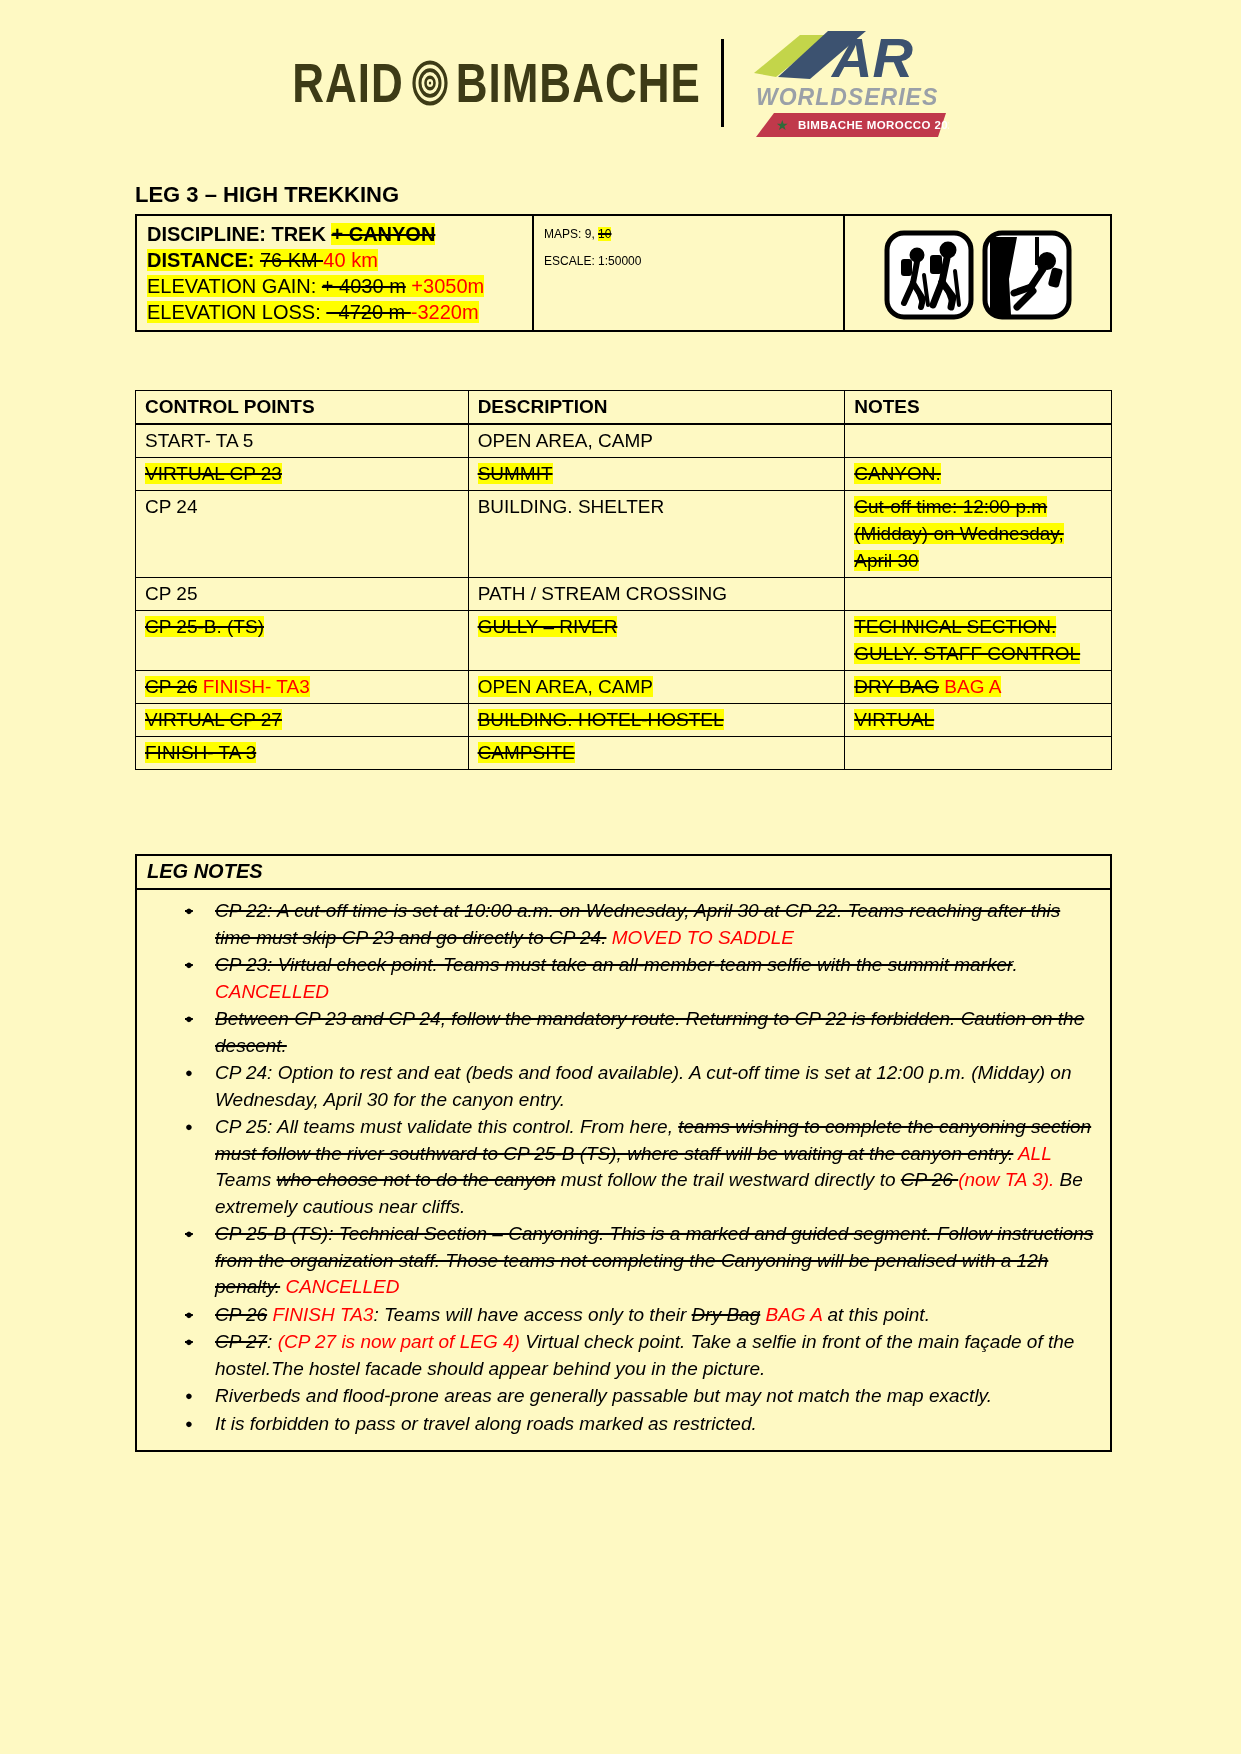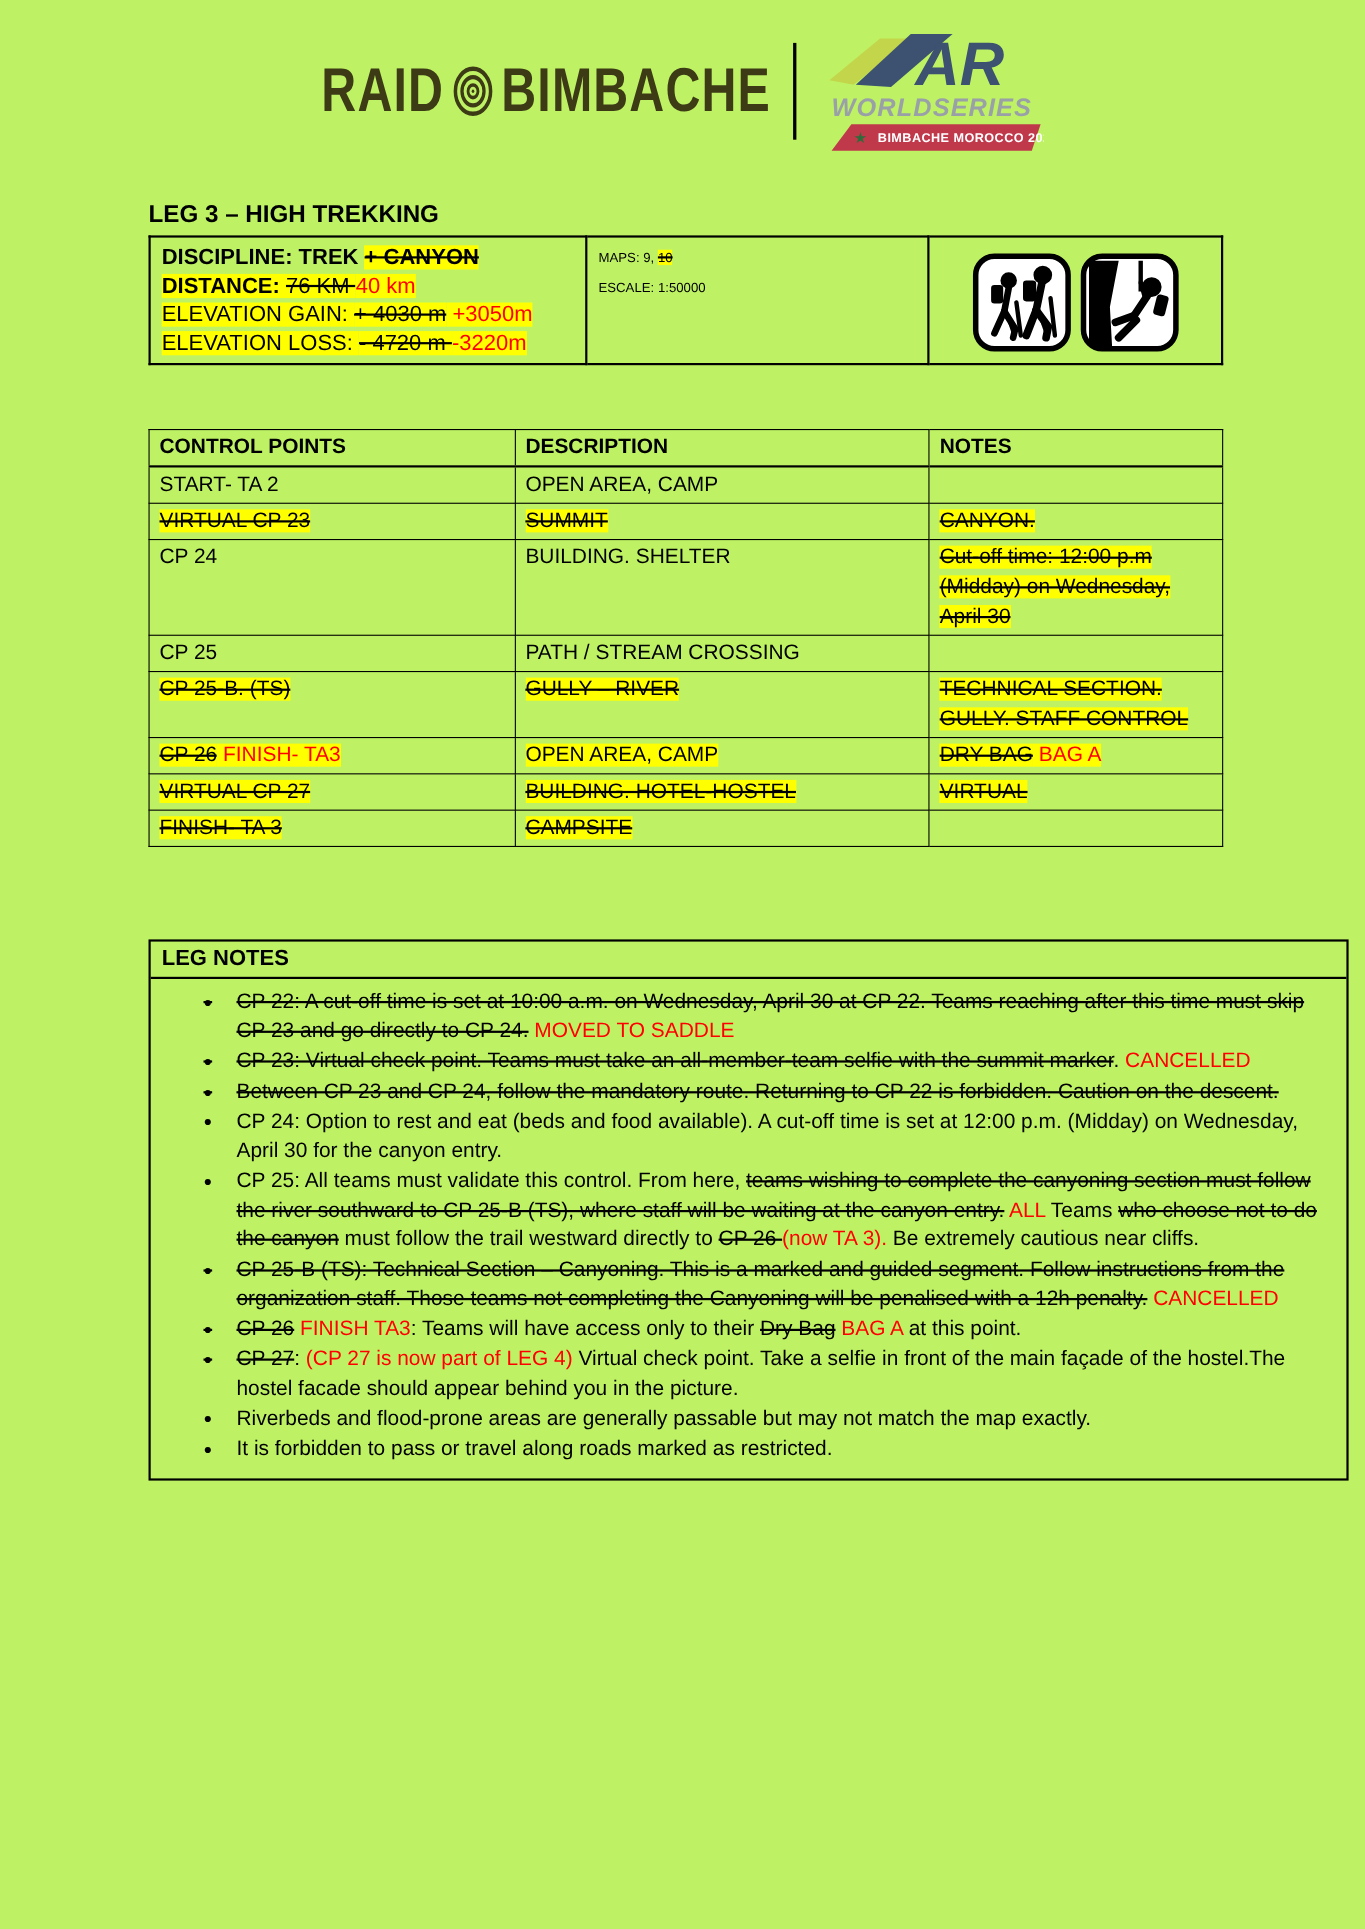"RAID" .page { background: #bef264 -> #fef9c3 }
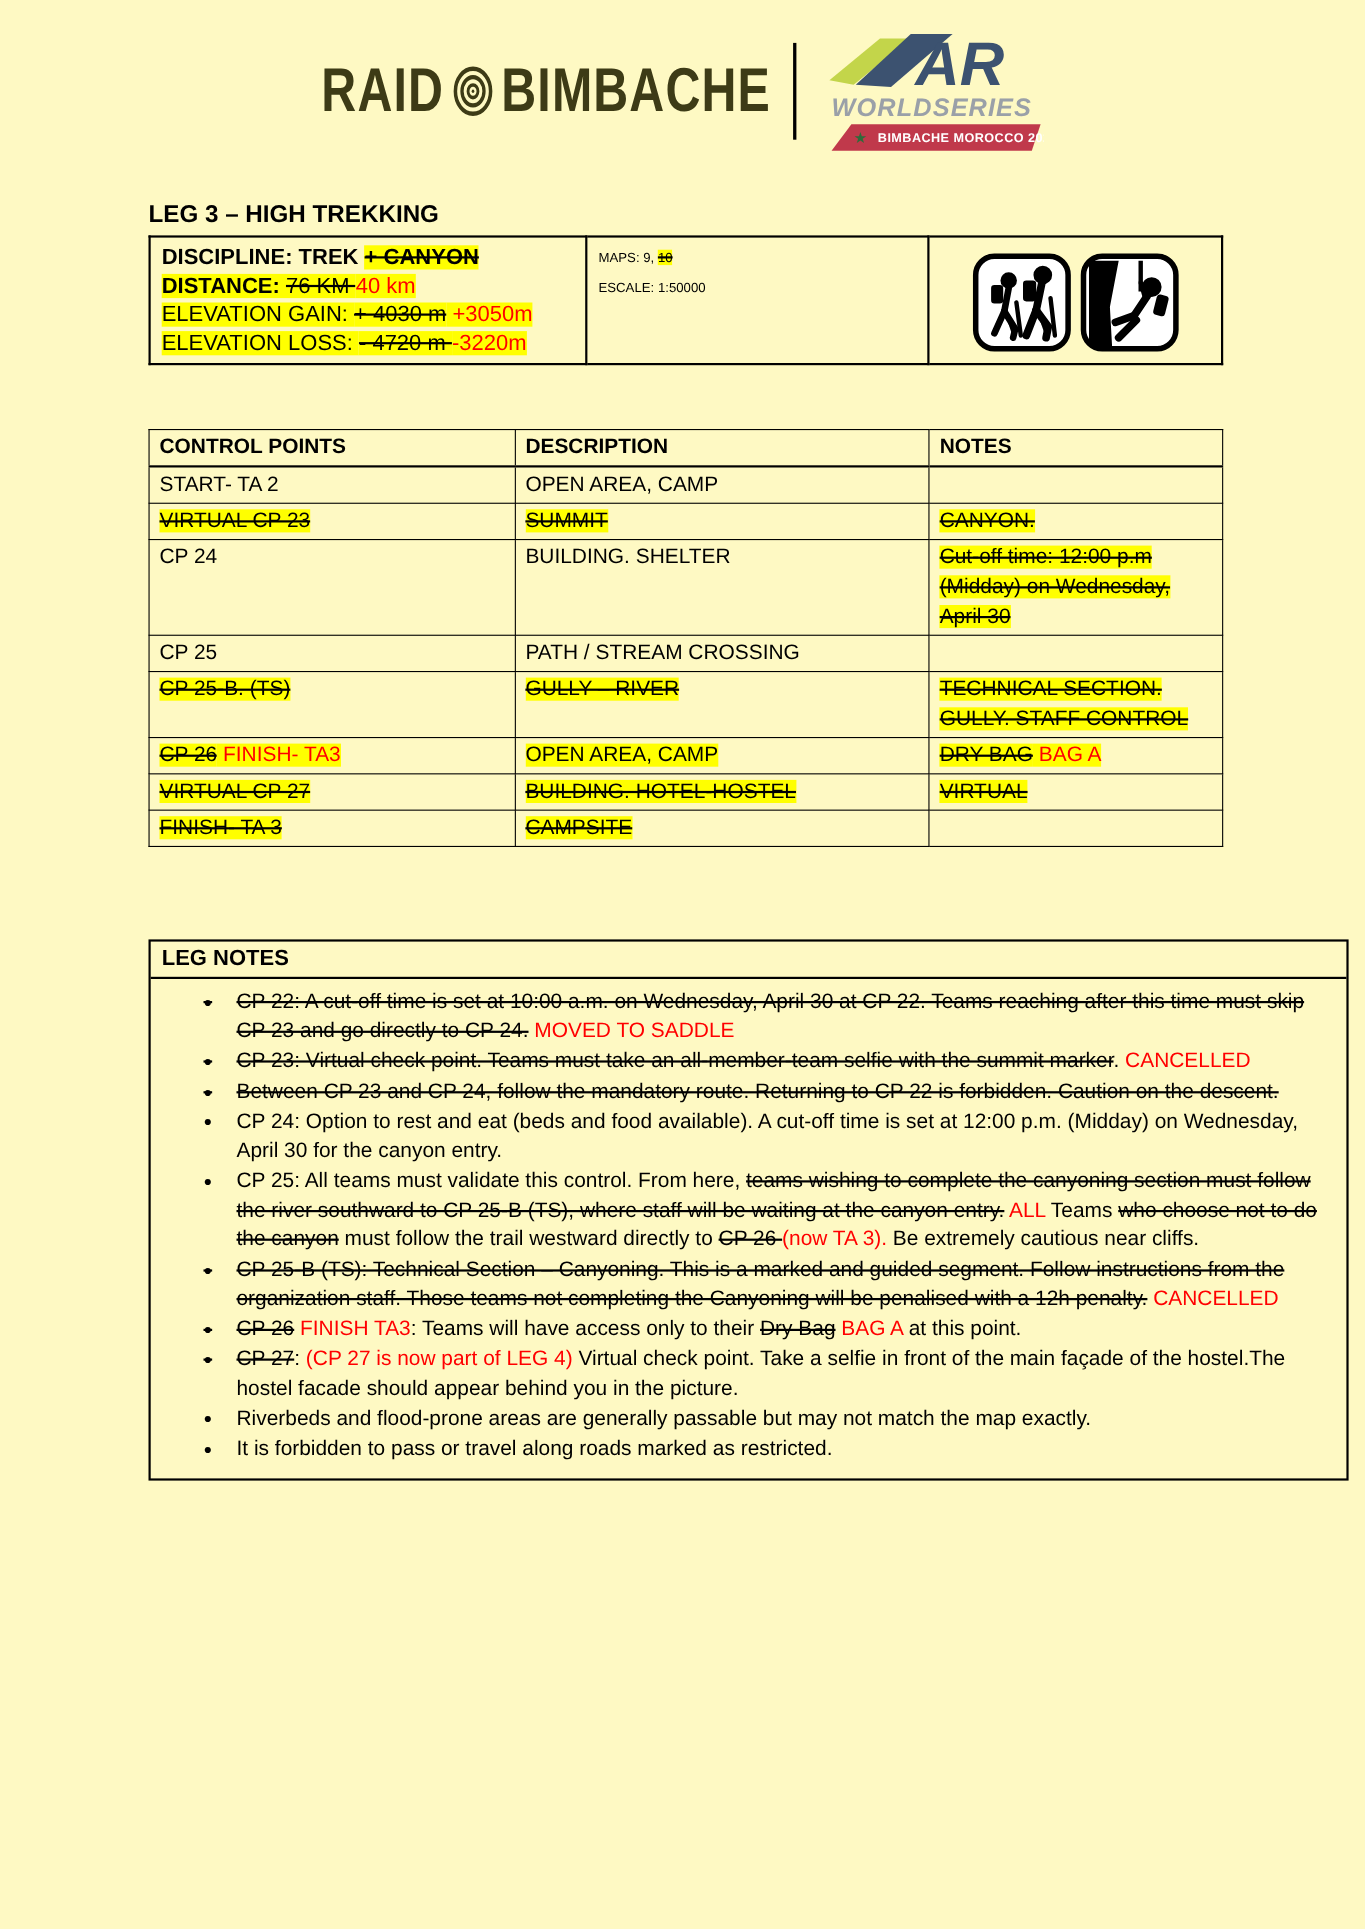"START- TA 2" span { text: 2 -> 5 }
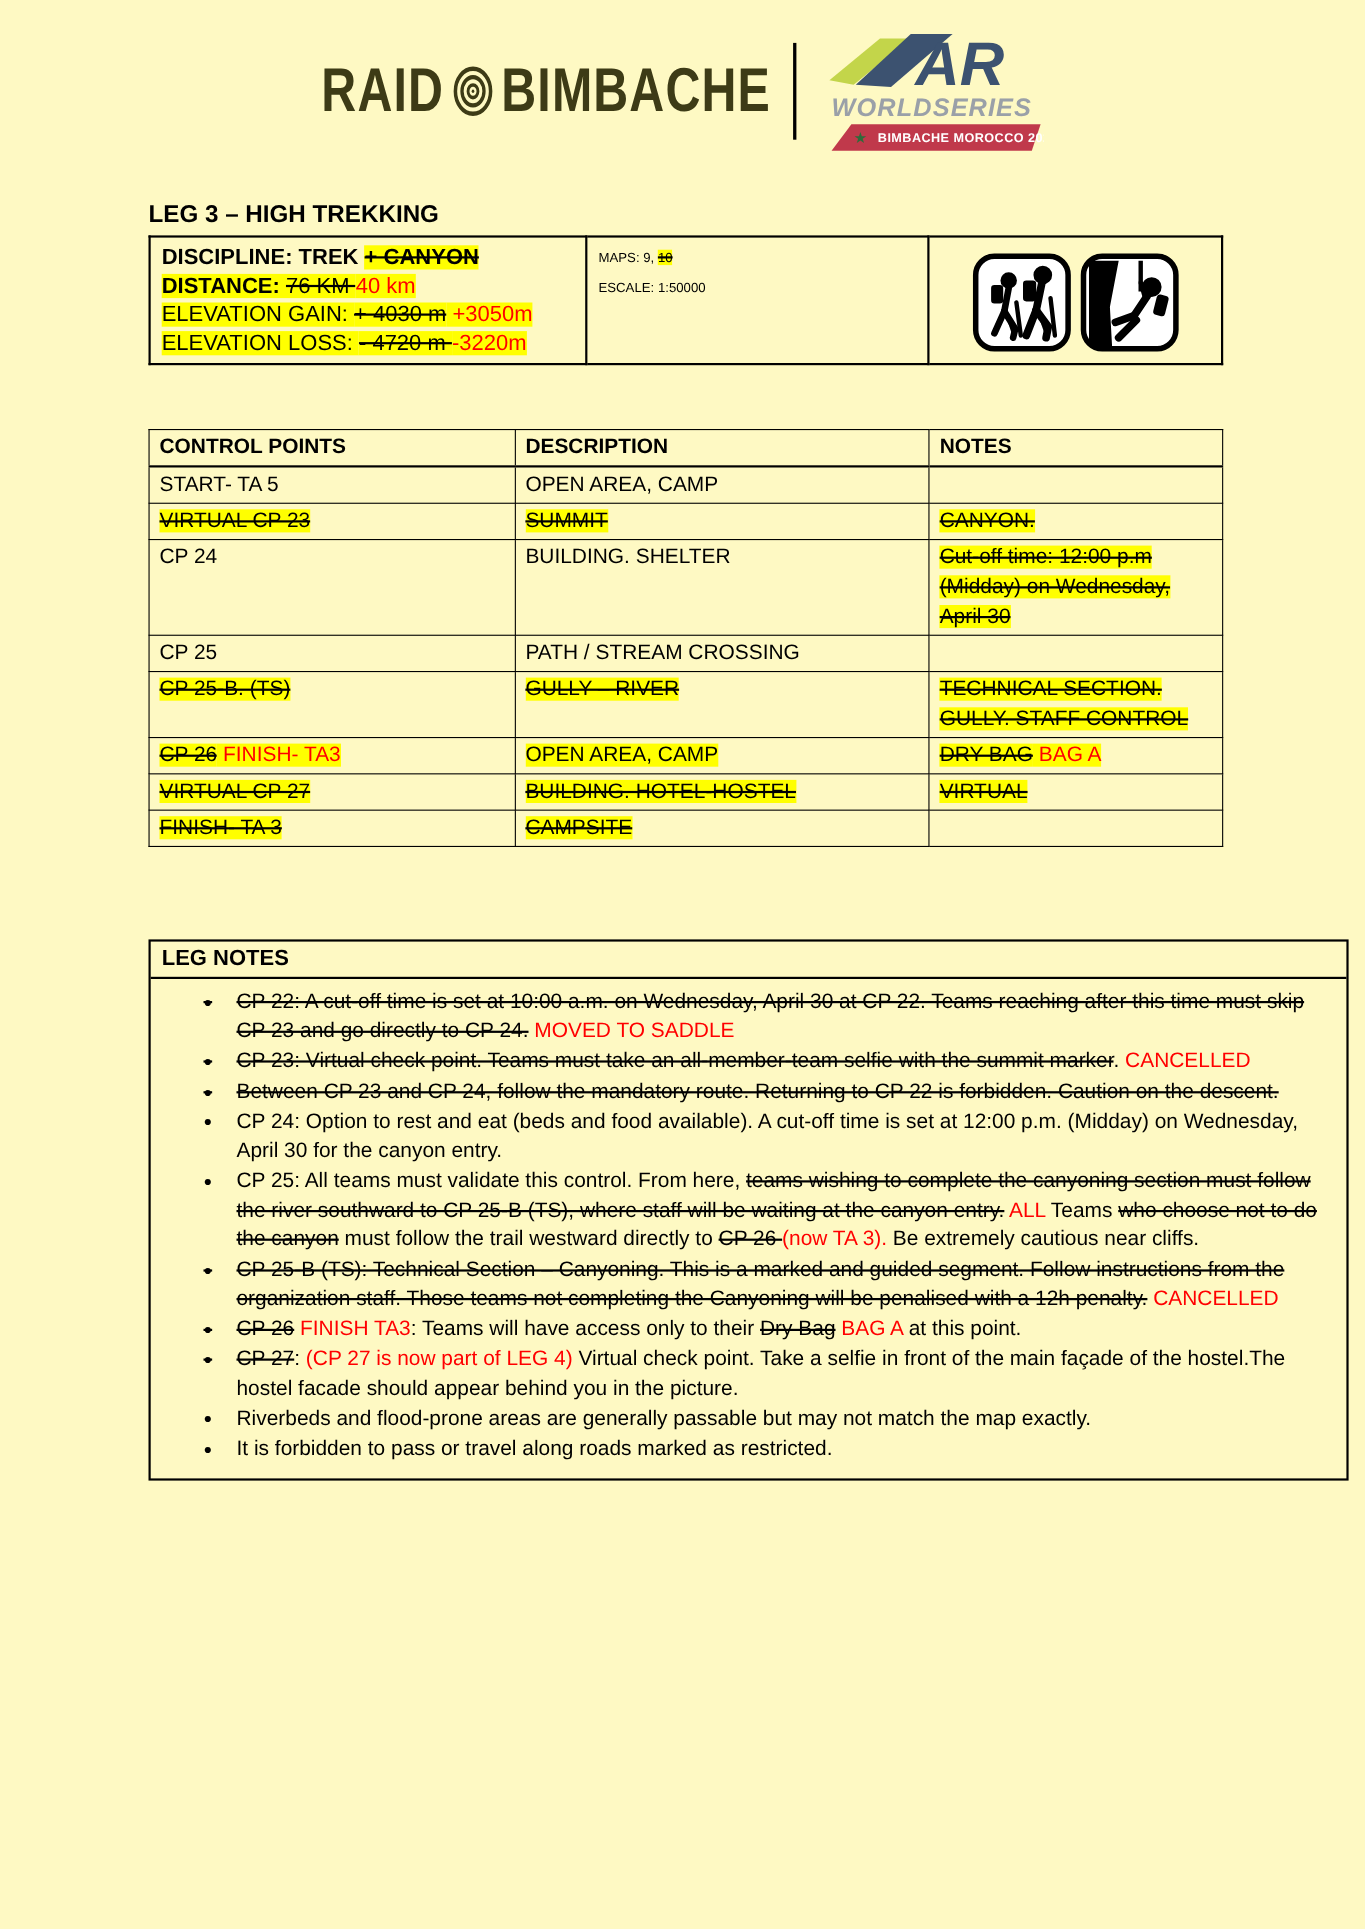"LEG NOTES" .leg-notes { font-style: none -> italic; width: 1091px -> 977px }
